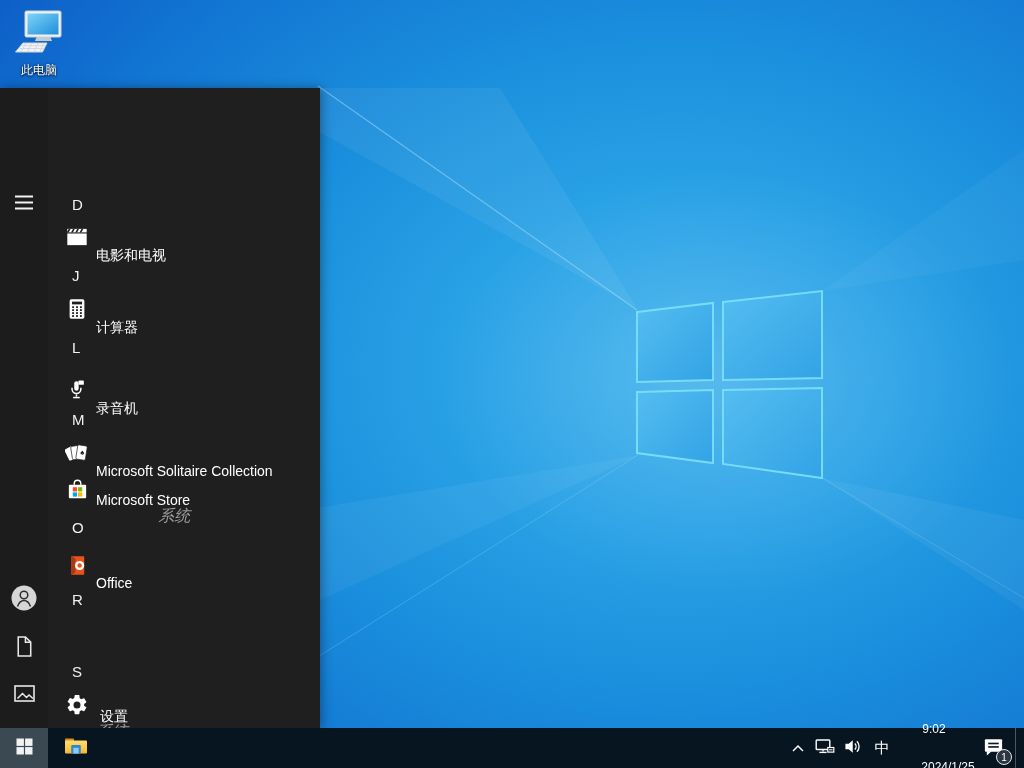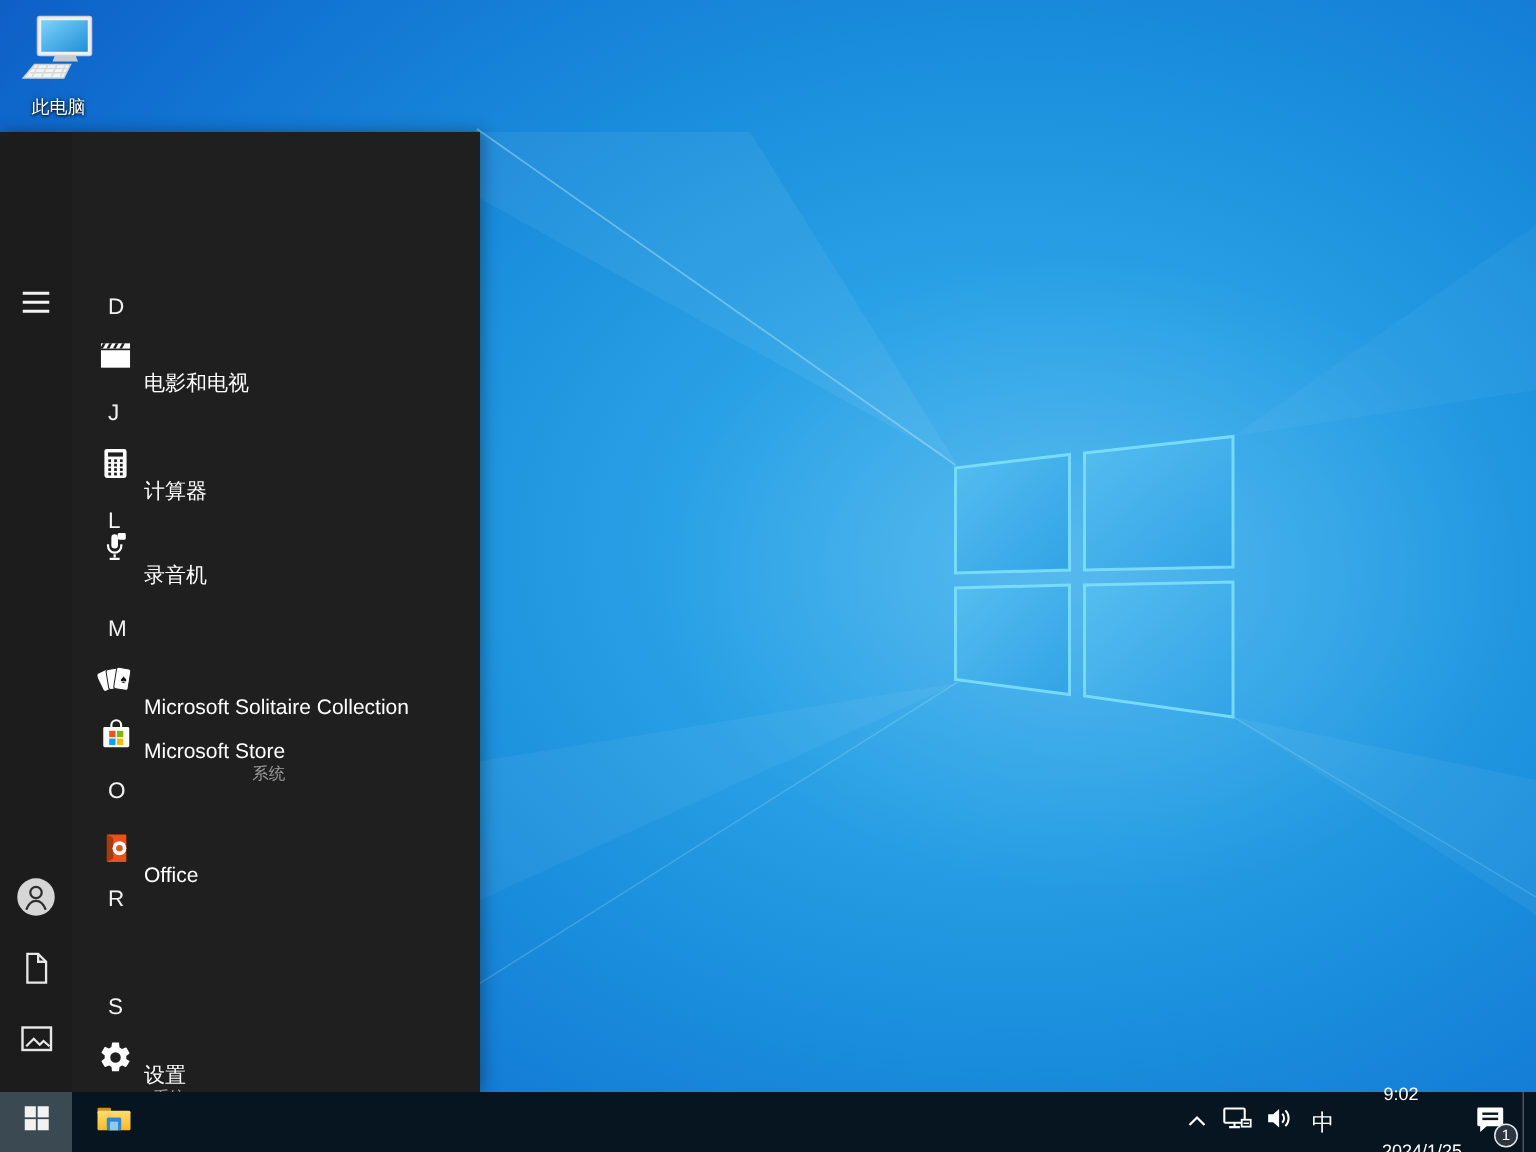"录音机" div.row { top: 259px -> 284px }
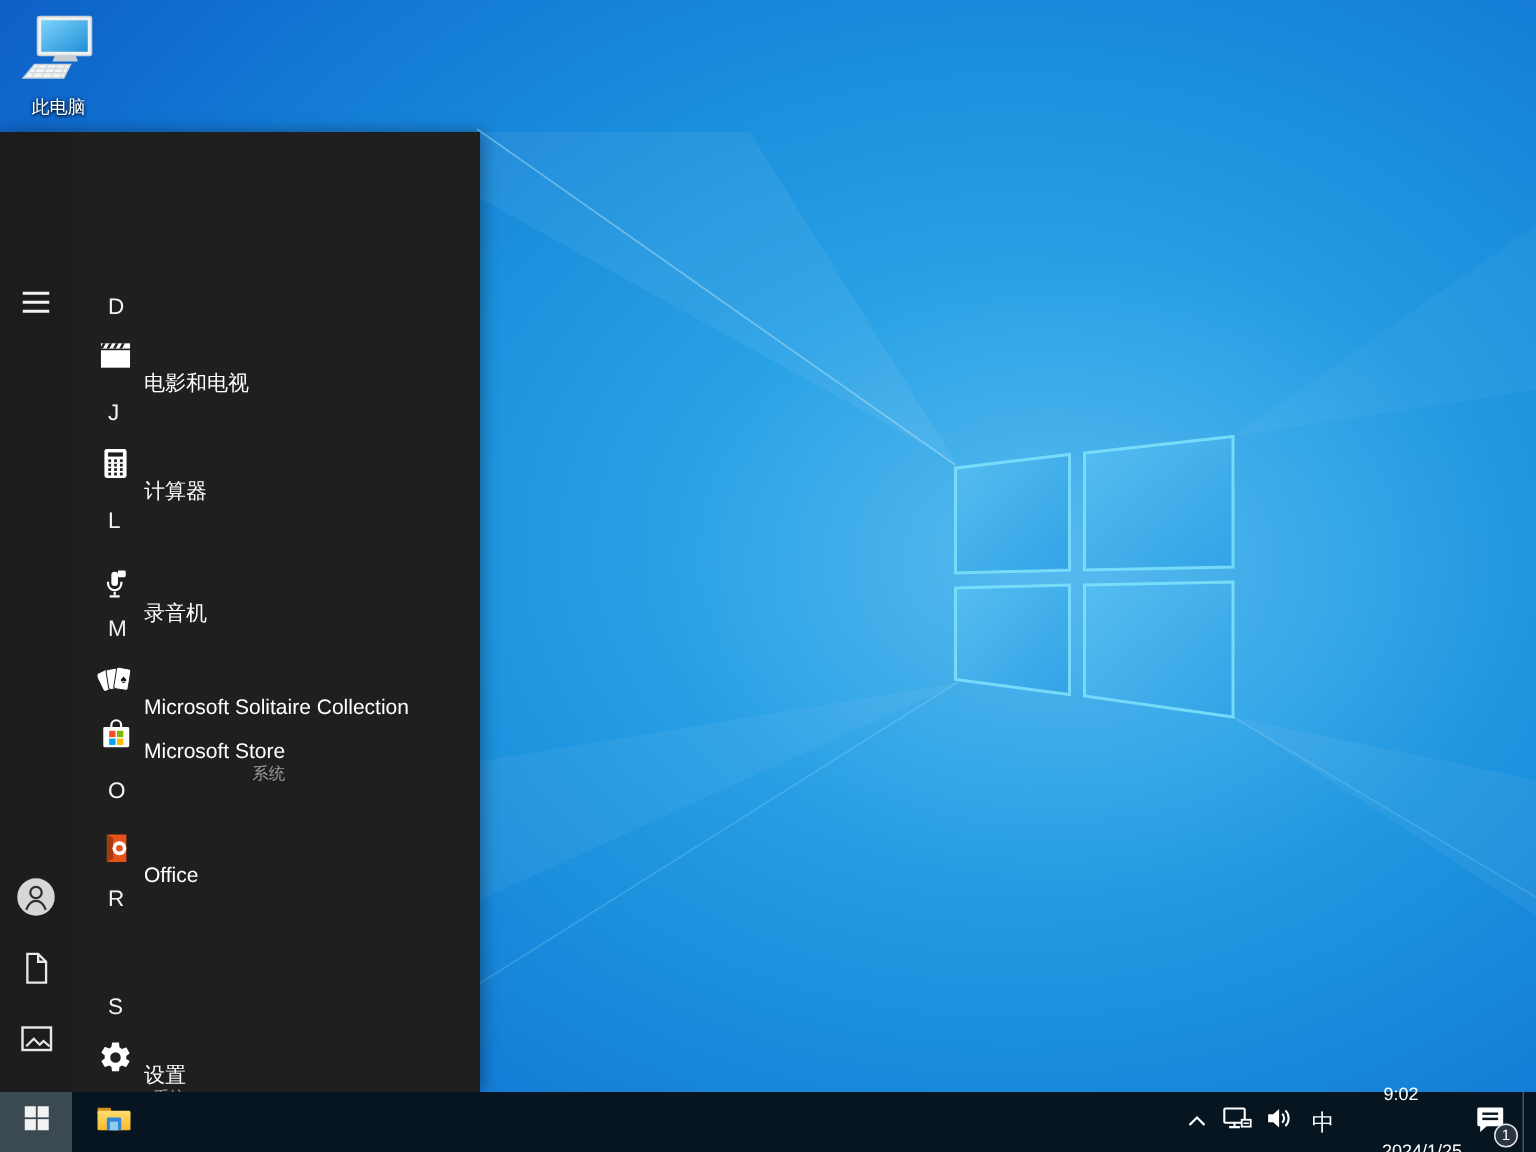"系统" .app-sub { font-size: 11px -> 16px; font-style: none -> italic }
